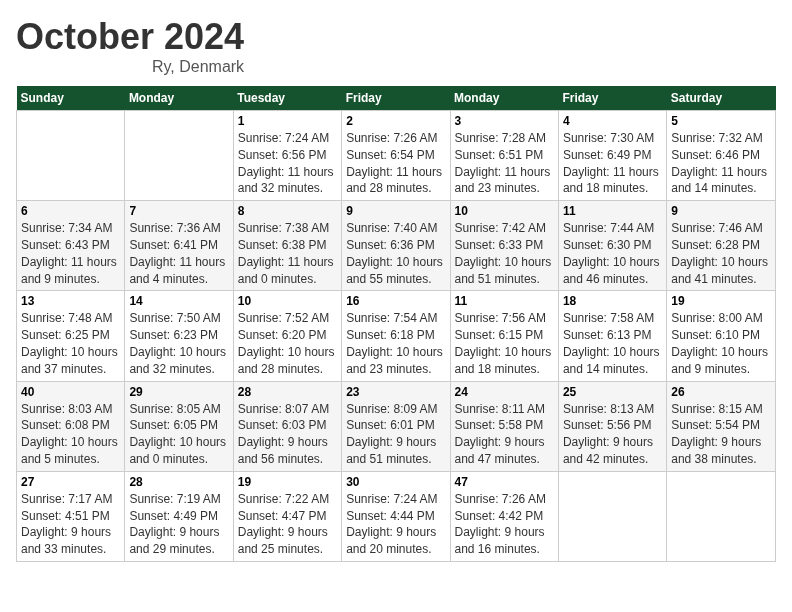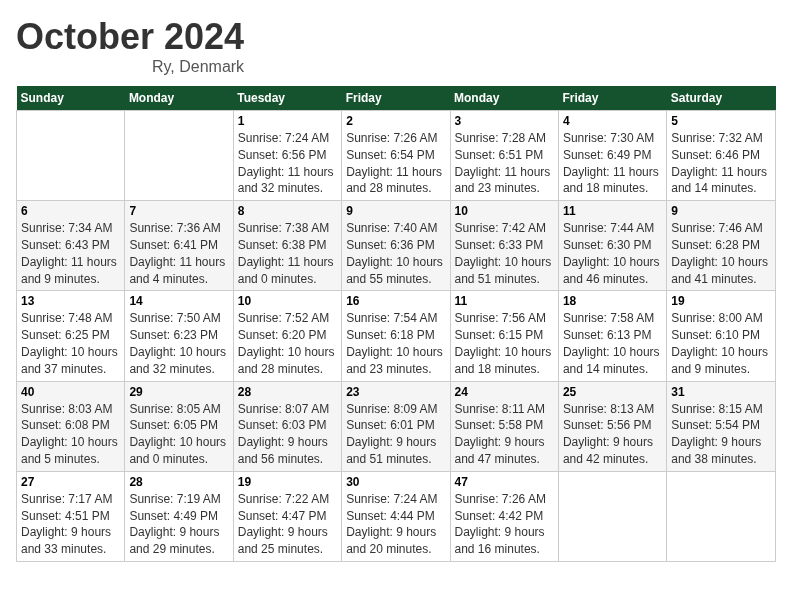"31" span.day-num { text: 31 -> 26 }
